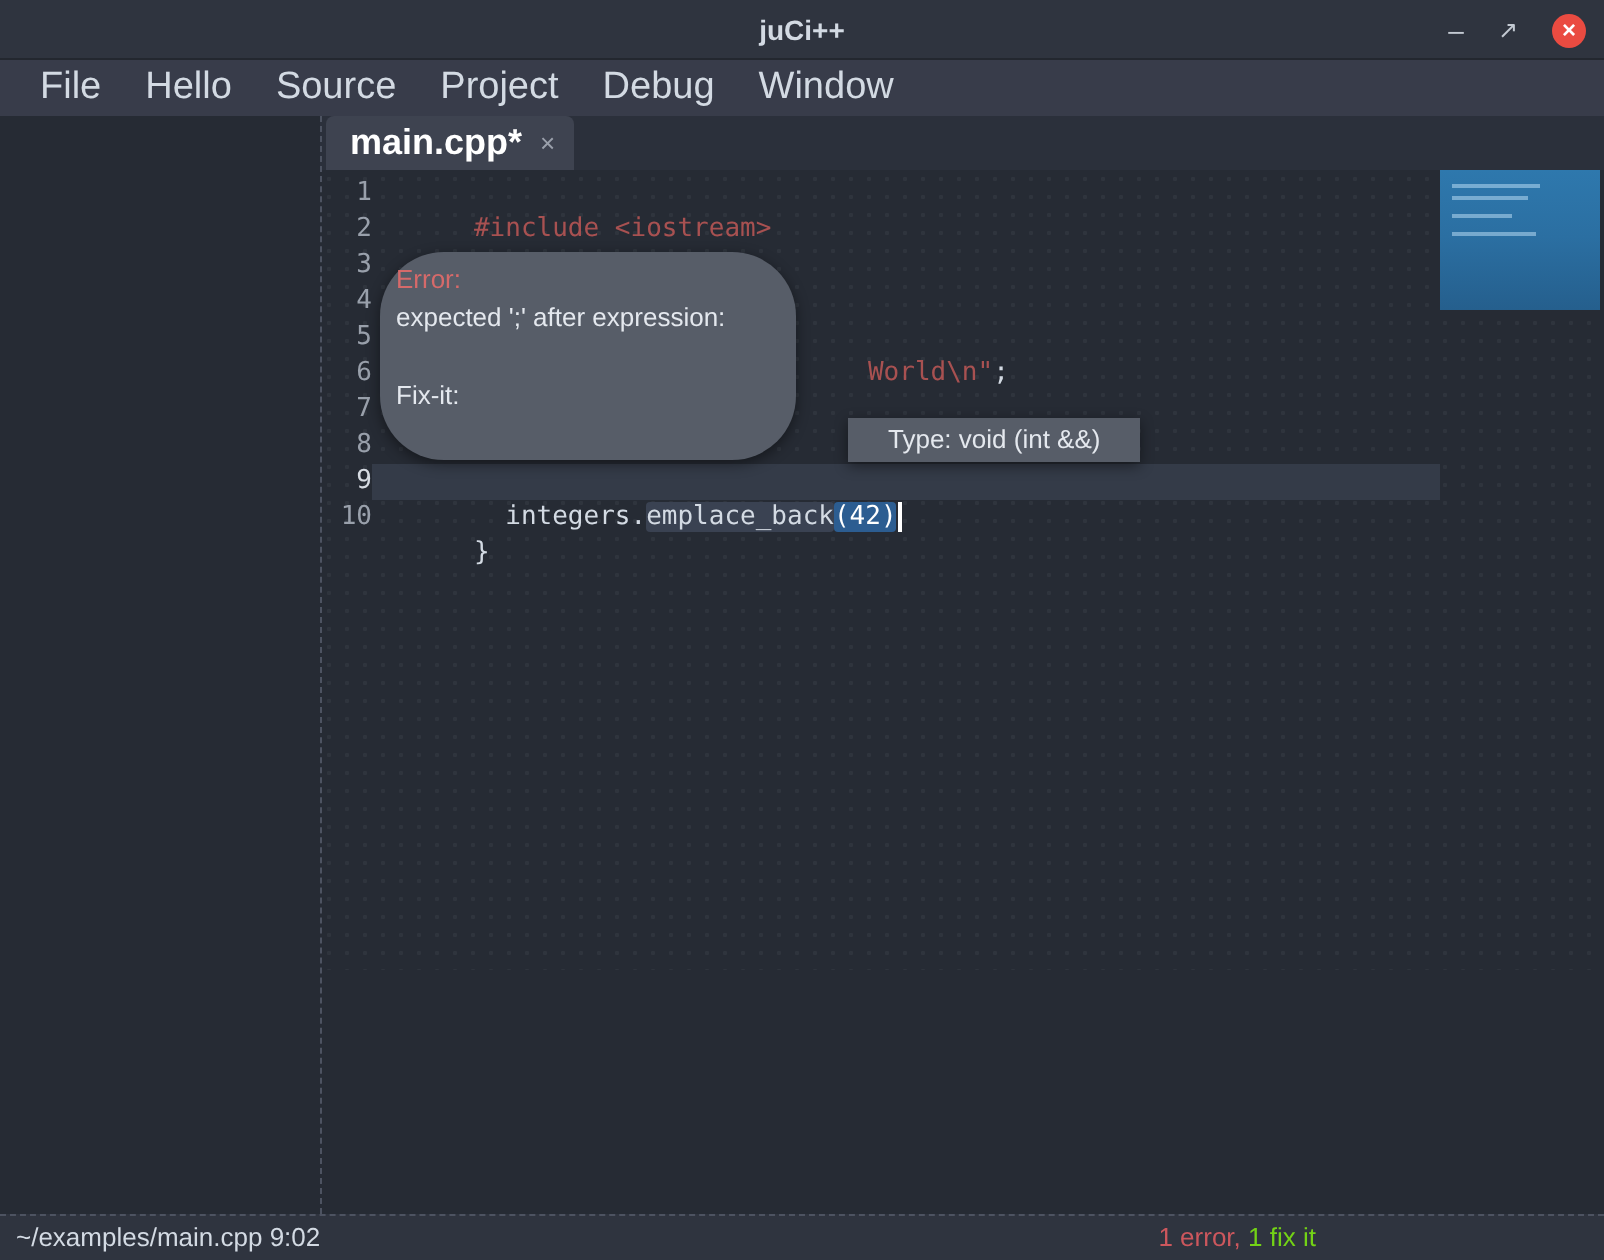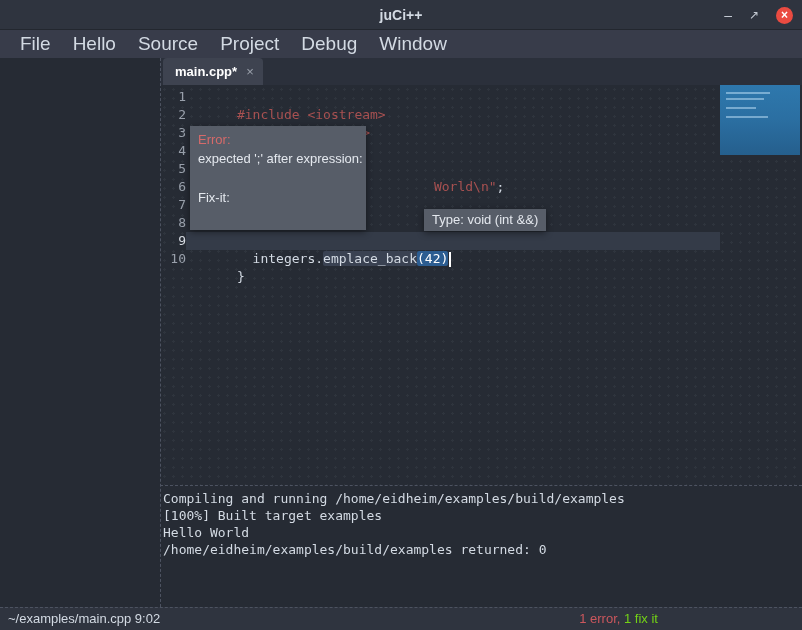"main.cpp*" .tab-label { font-size: 13px -> 18px }
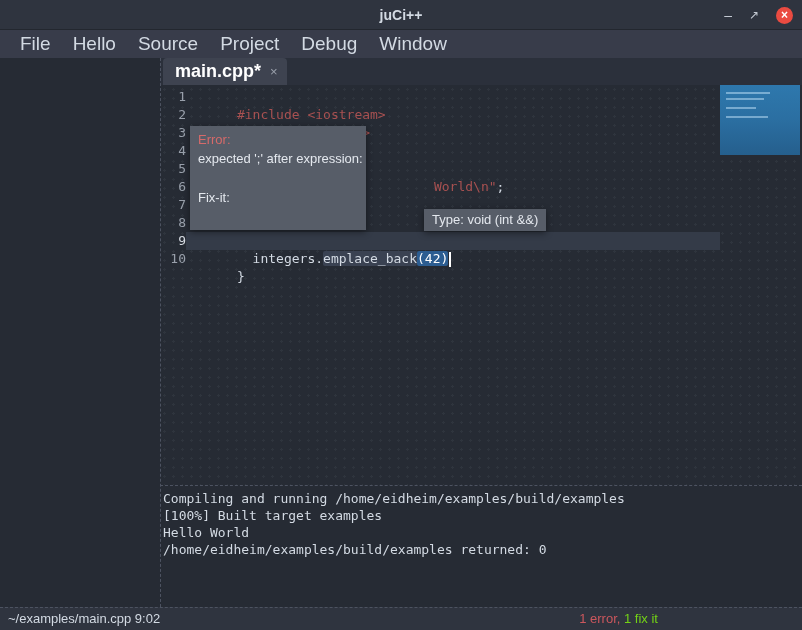"Error:" .error-tooltip { border-radius: none -> 32px; width: 176px -> 208px }
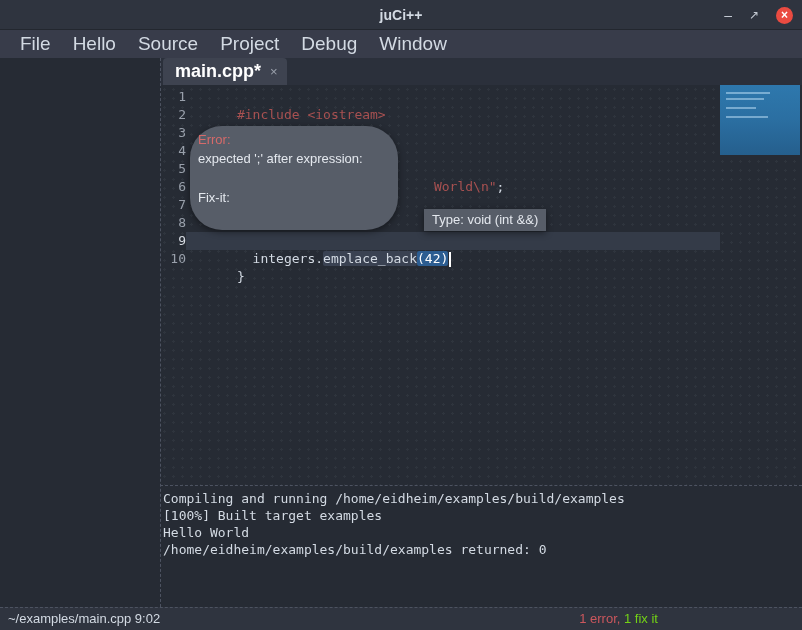"Type: void (int &&)" .type-tooltip { padding: 2px 8px -> 2px 20px }
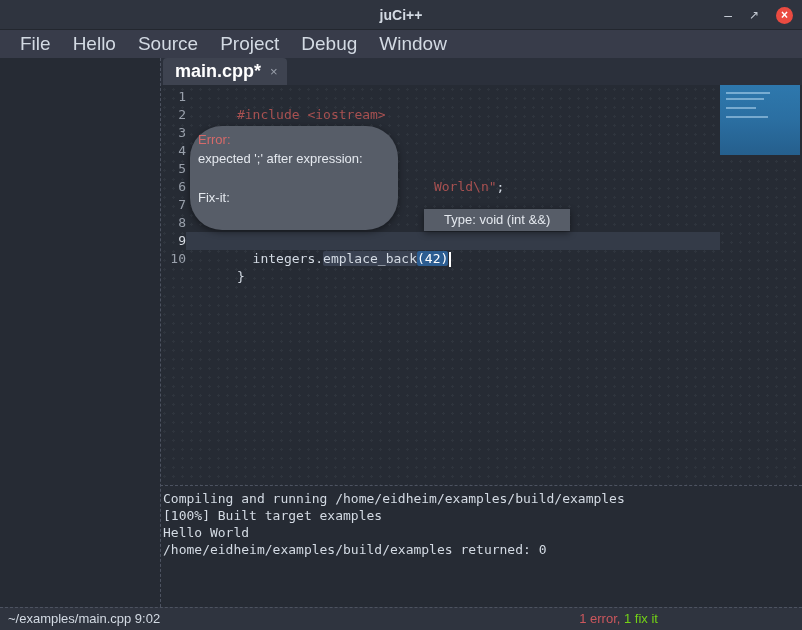"Compiling and running" div.terminal { html: <div> <div>Compiling and running /home/eidheim/examples/build/examples</div> <div>[100%] Built target examples</div> <div>Hello World</div> <div>/home/eidheim/examples/build/examples returned: 0</div> </div> -> none }
